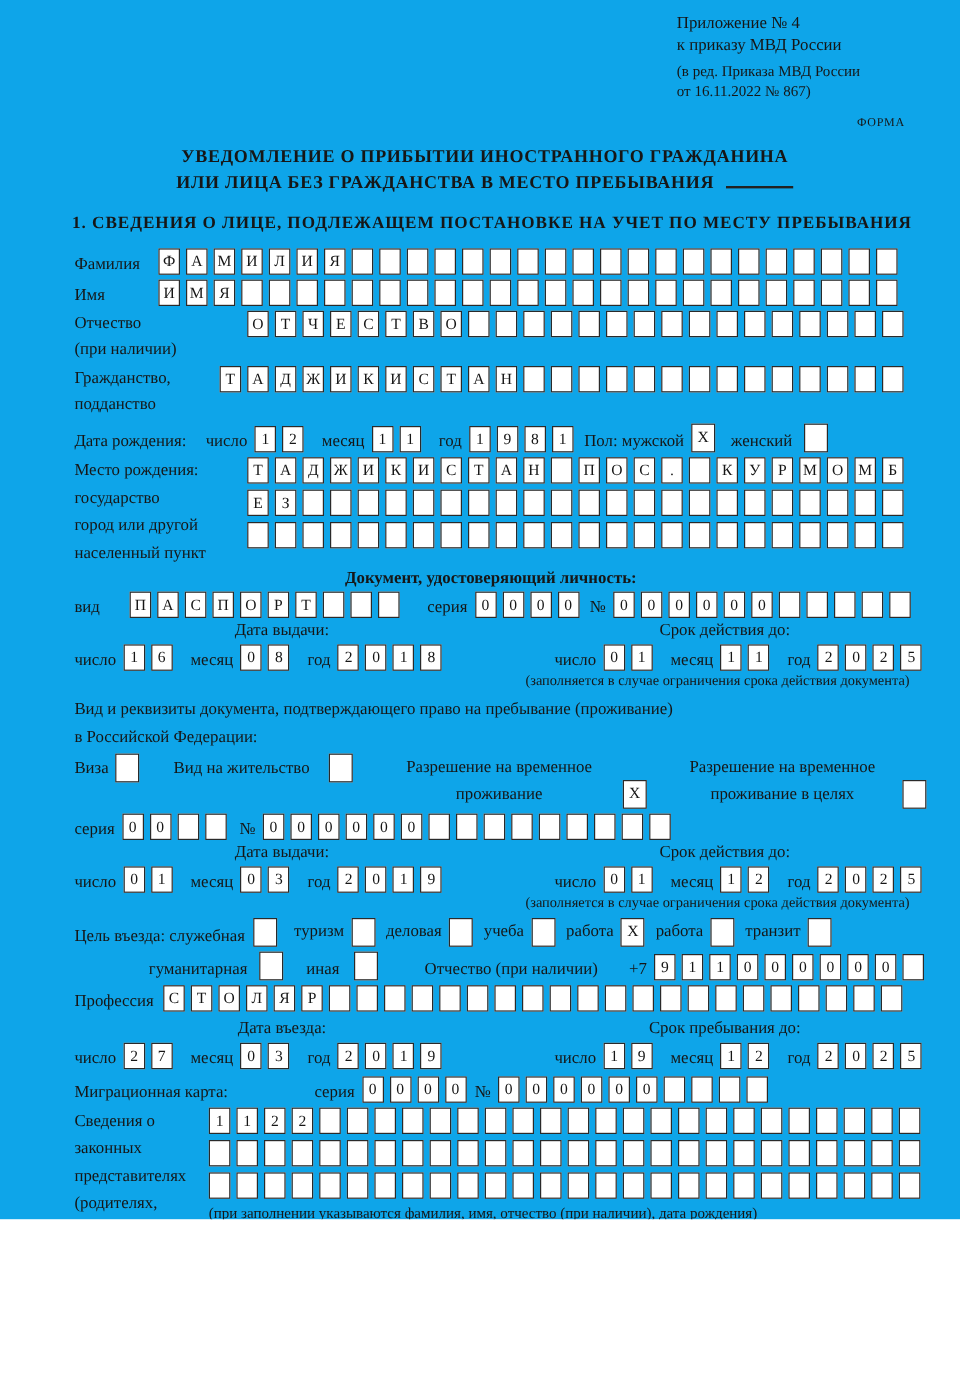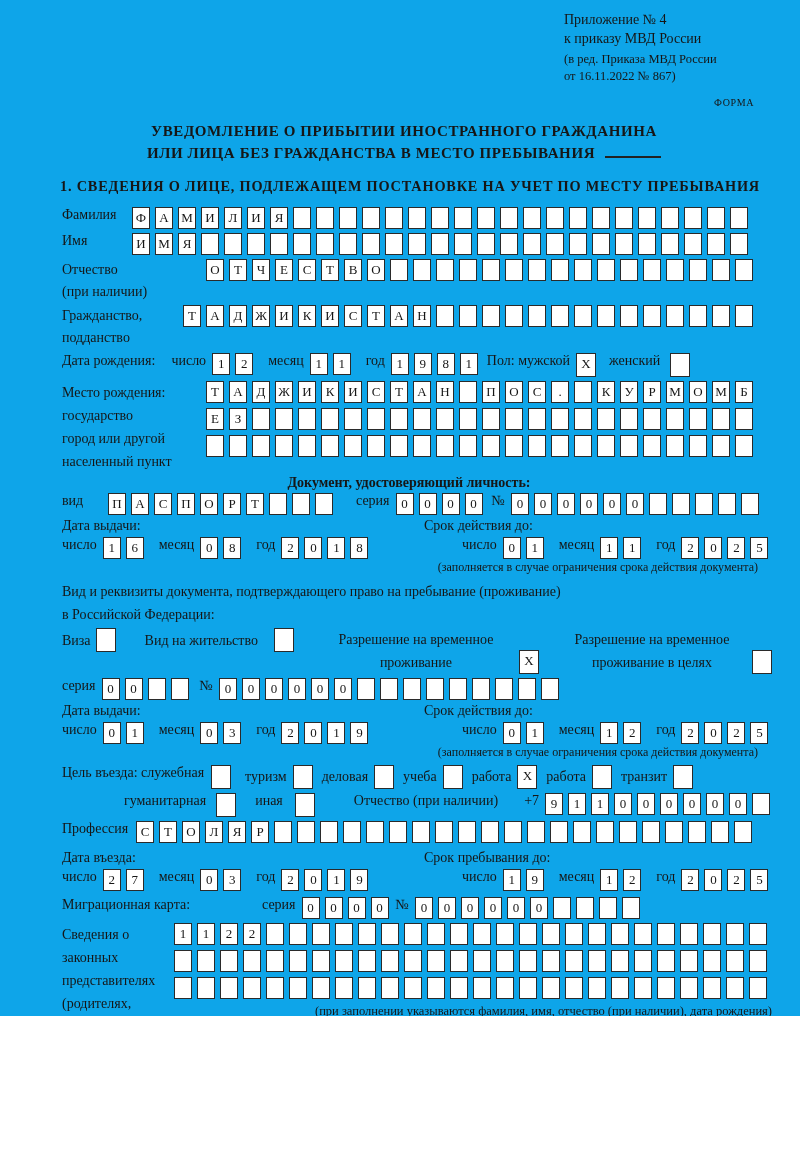"Фамилия" .crow { align-items: flex-start -> flex-end }
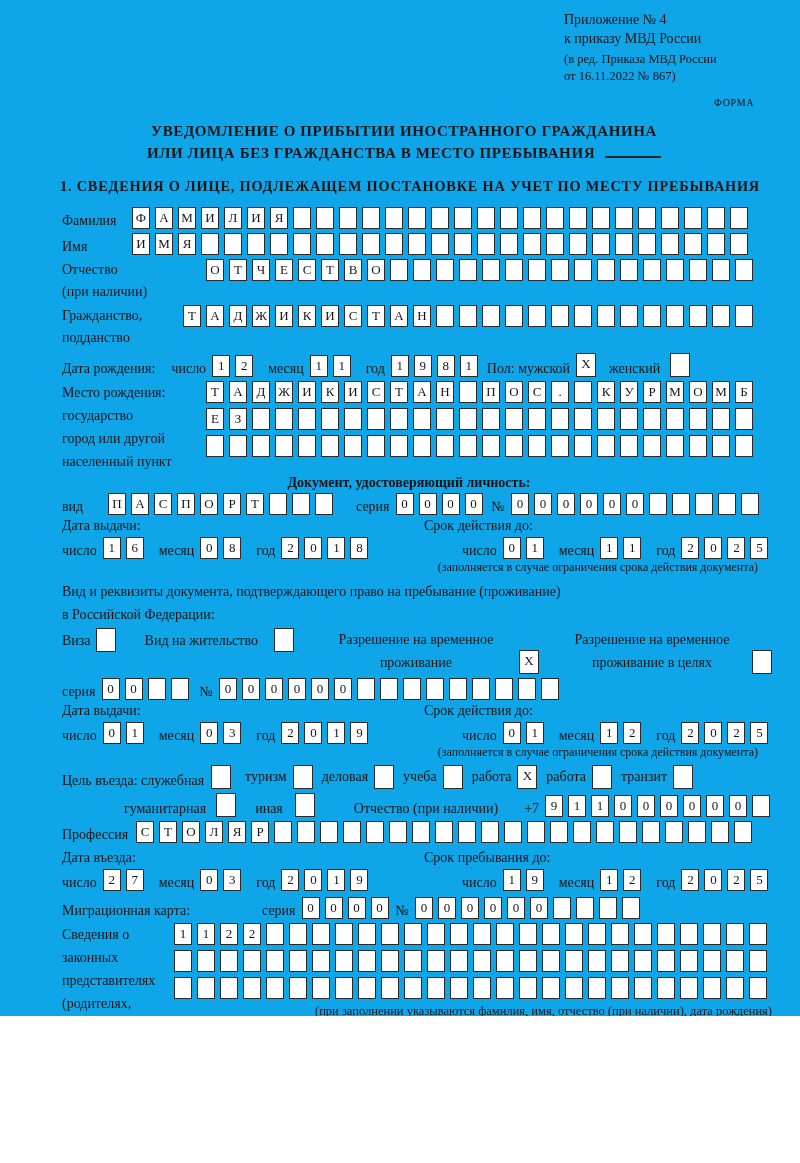"Дата выдачи:" .dhead { text-align: none -> center }
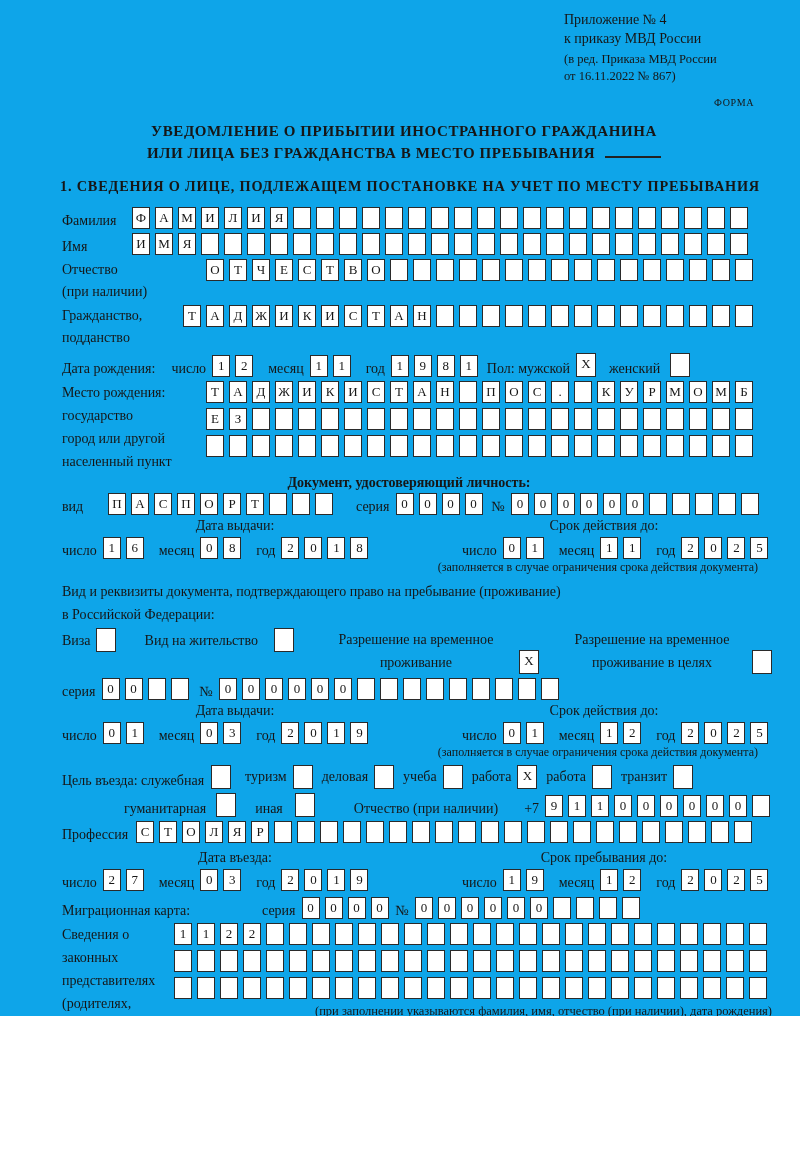"(при заполнении указываются фамилия," .repnote { text-align: right -> left }
